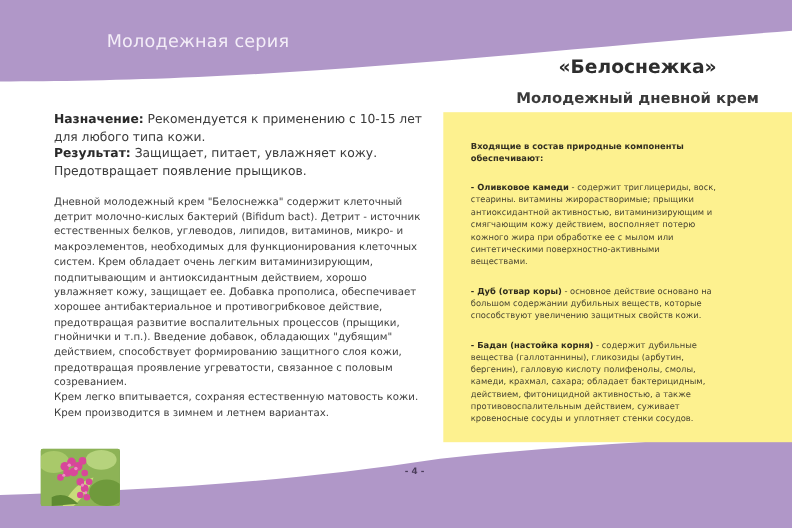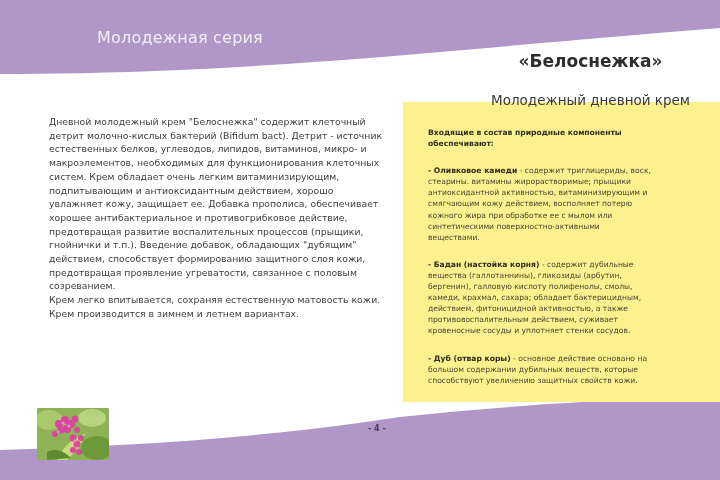"Молодежный дневной крем" .product-subtitle { font-weight: none -> bold; margin-top: 20px -> 10px }
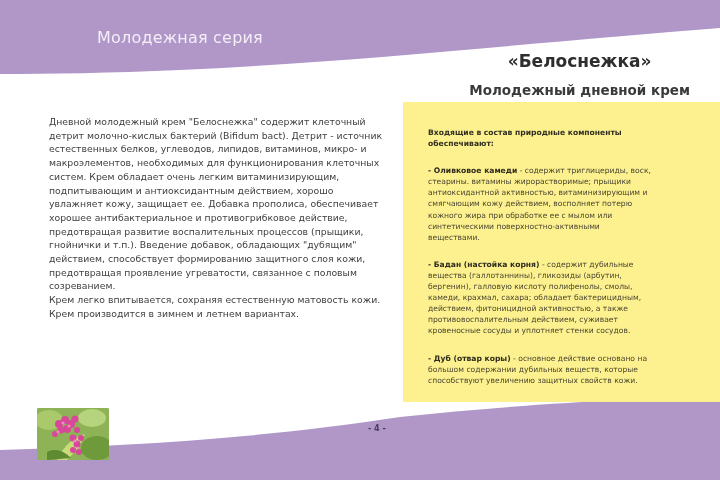"Назначение: Рекомендуется к применению с" div.intro { html: none -> <div> <b>Назначение:</b><span> Рекомендуется к применению с 10-15 лет для любого типа кожи.</span><br> <b>Результат:</b><span> Защищает, питает, увлажняет кожу. Предотвращает появление прыщиков.</span> </div> }
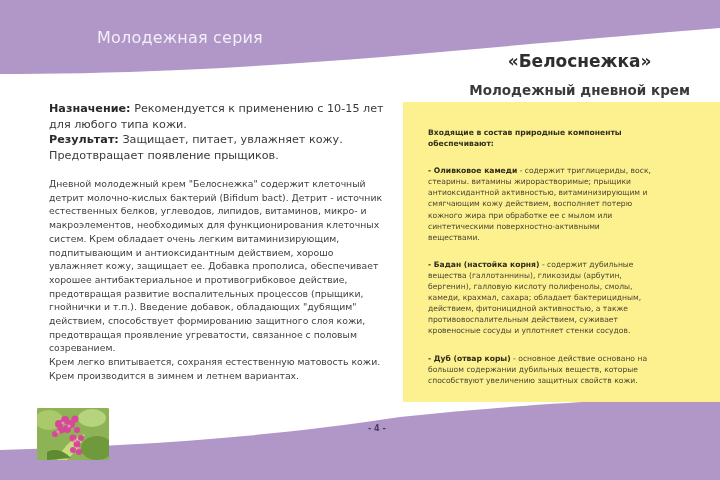"- Бадан (настойка корня) -" p { order: before "- Дуб (отвар коры) -" -> after "- Дуб (отвар коры) -" }
